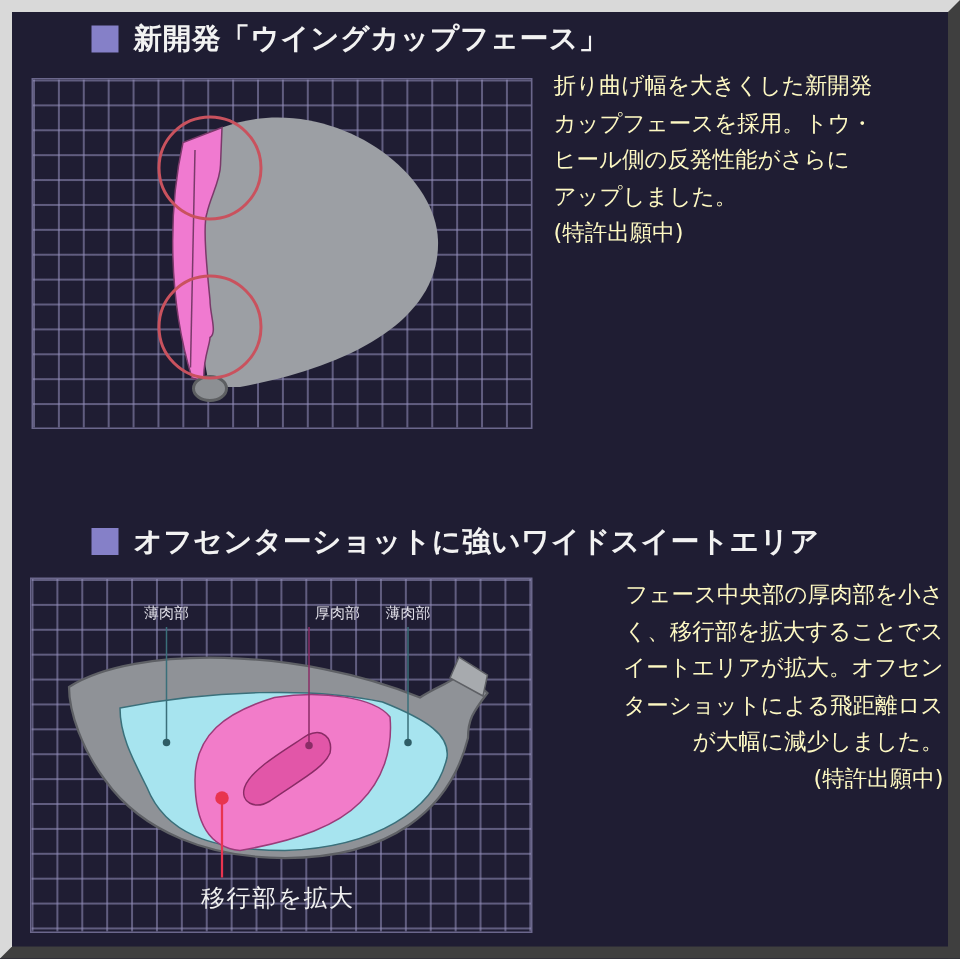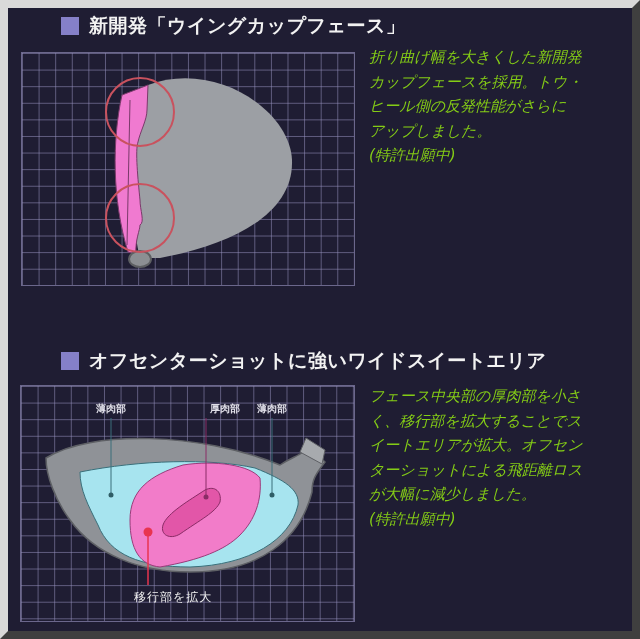"折り曲げ幅を大きくした新開発" .desc { color: #84cc16 -> #fef9c3; font-style: italic -> none }
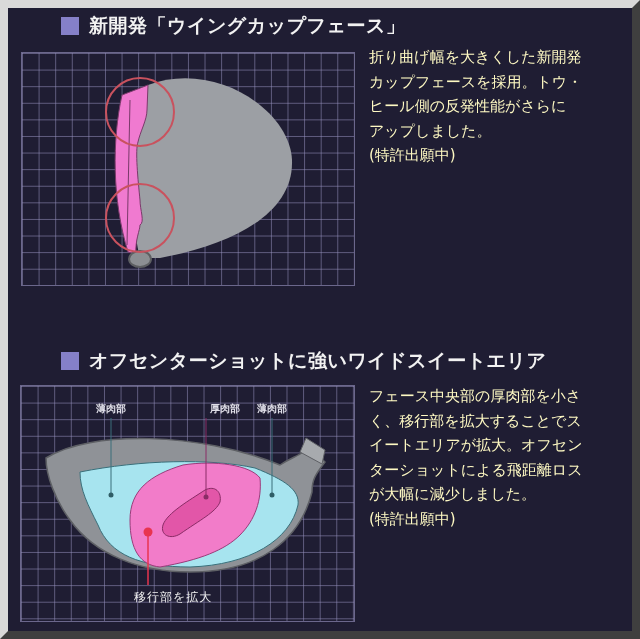"フェース中央部の厚肉部を小さ" div.desc { text-align: none -> right }
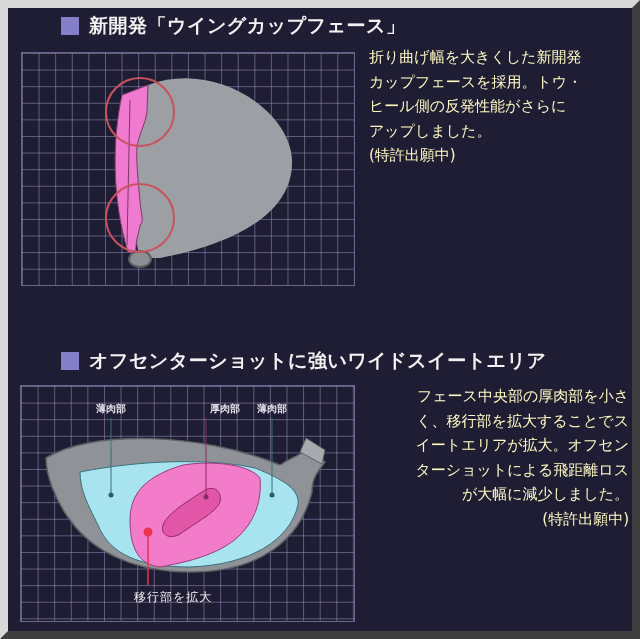"薄肉部" .lbl { font-weight: bold -> normal }
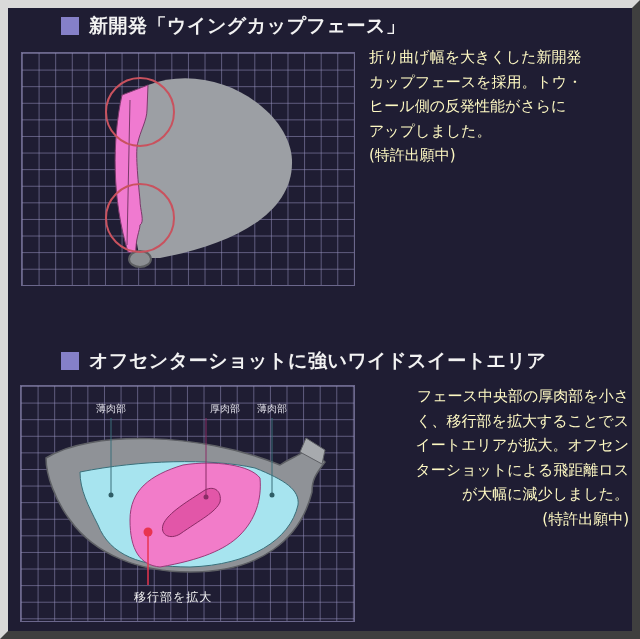"移行部を拡大" .big-lbl { font-size: 12px -> 16px }
